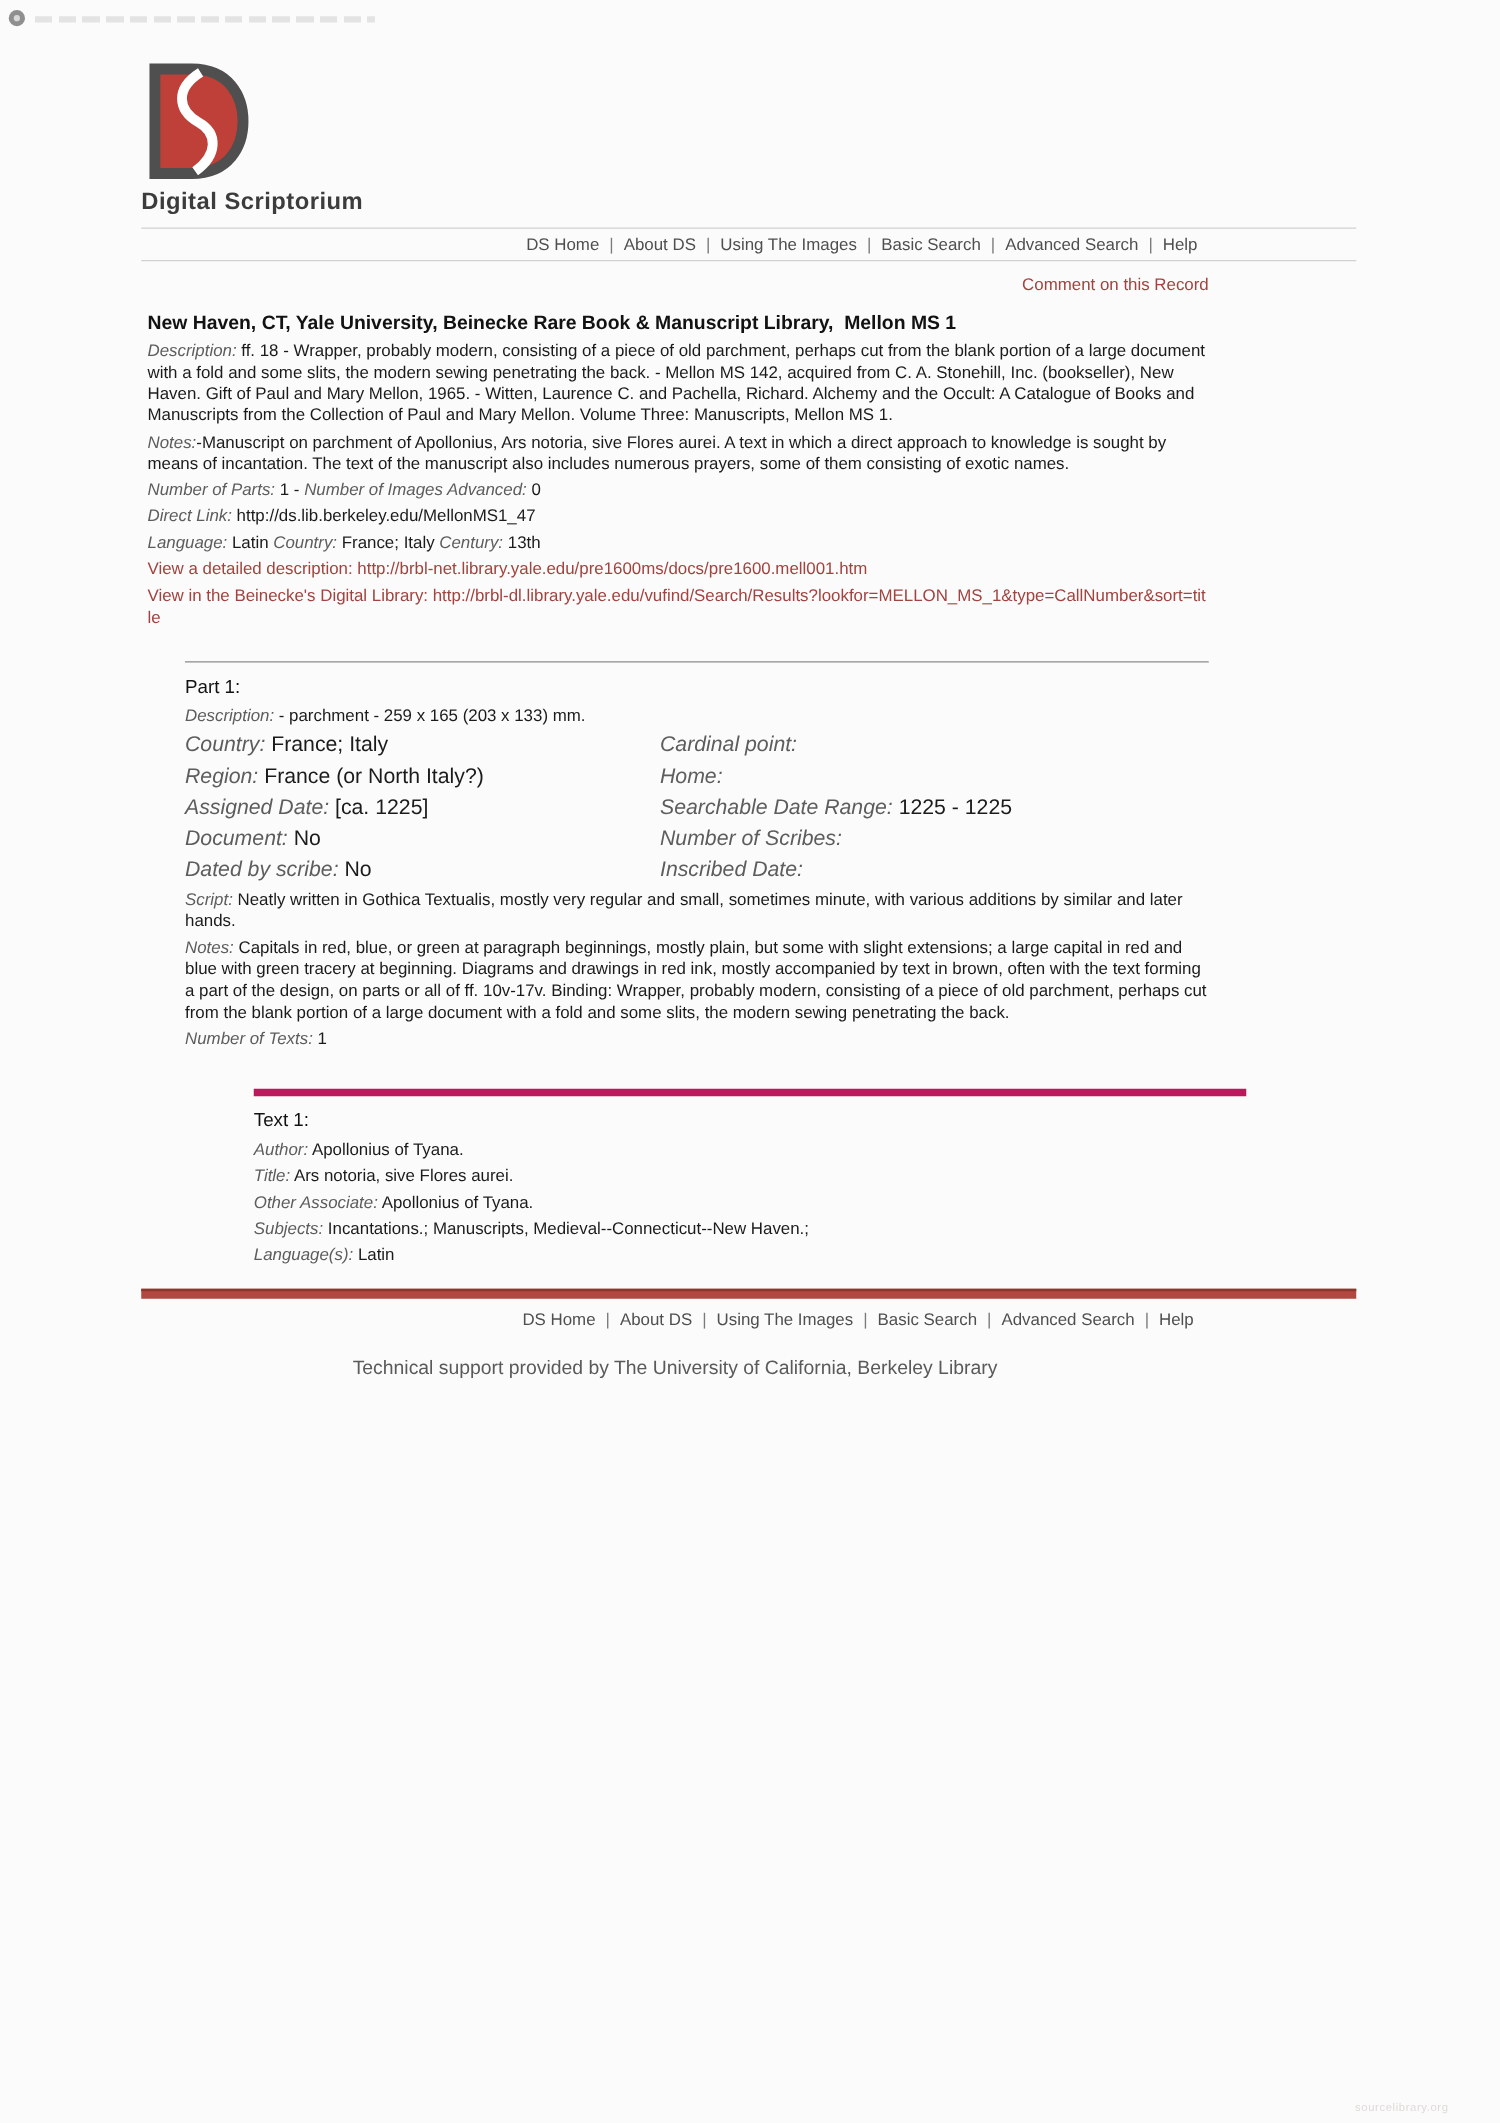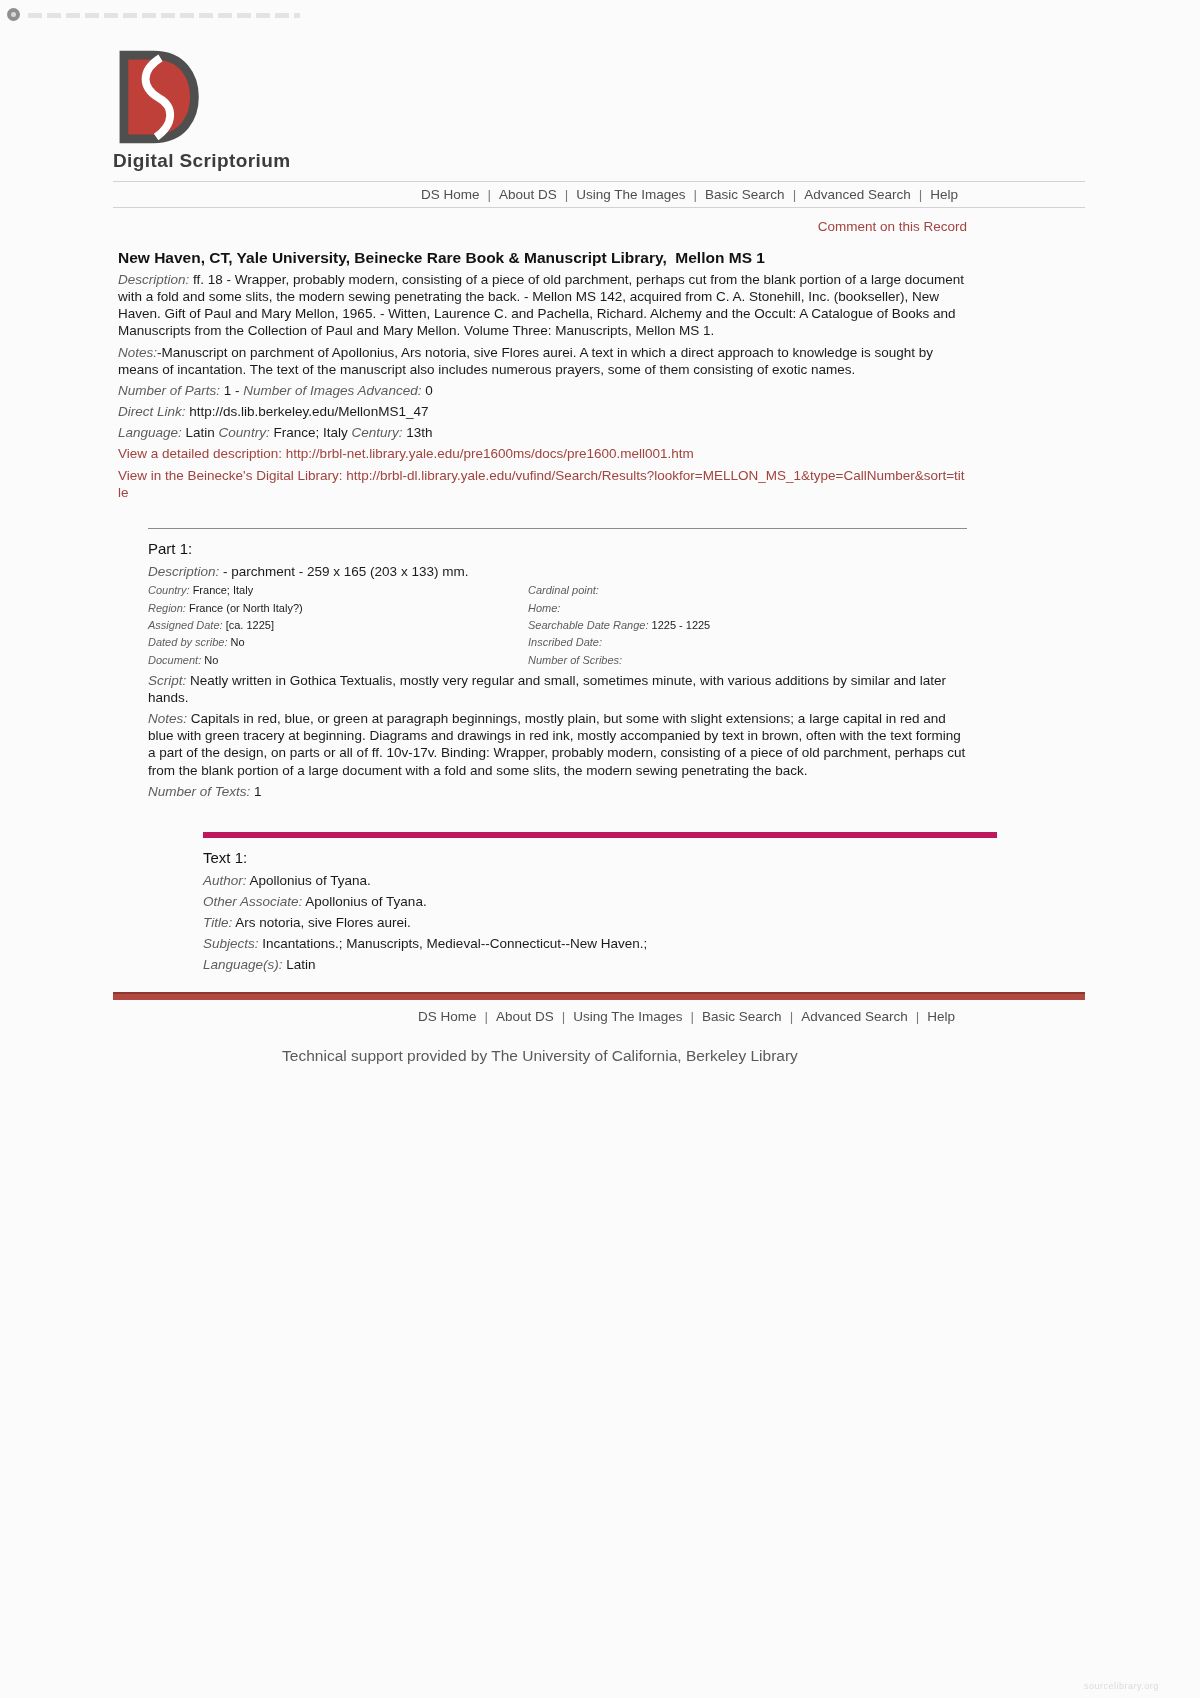"Country: France; Italy" .grid-row { font-size: 11px -> 17px }
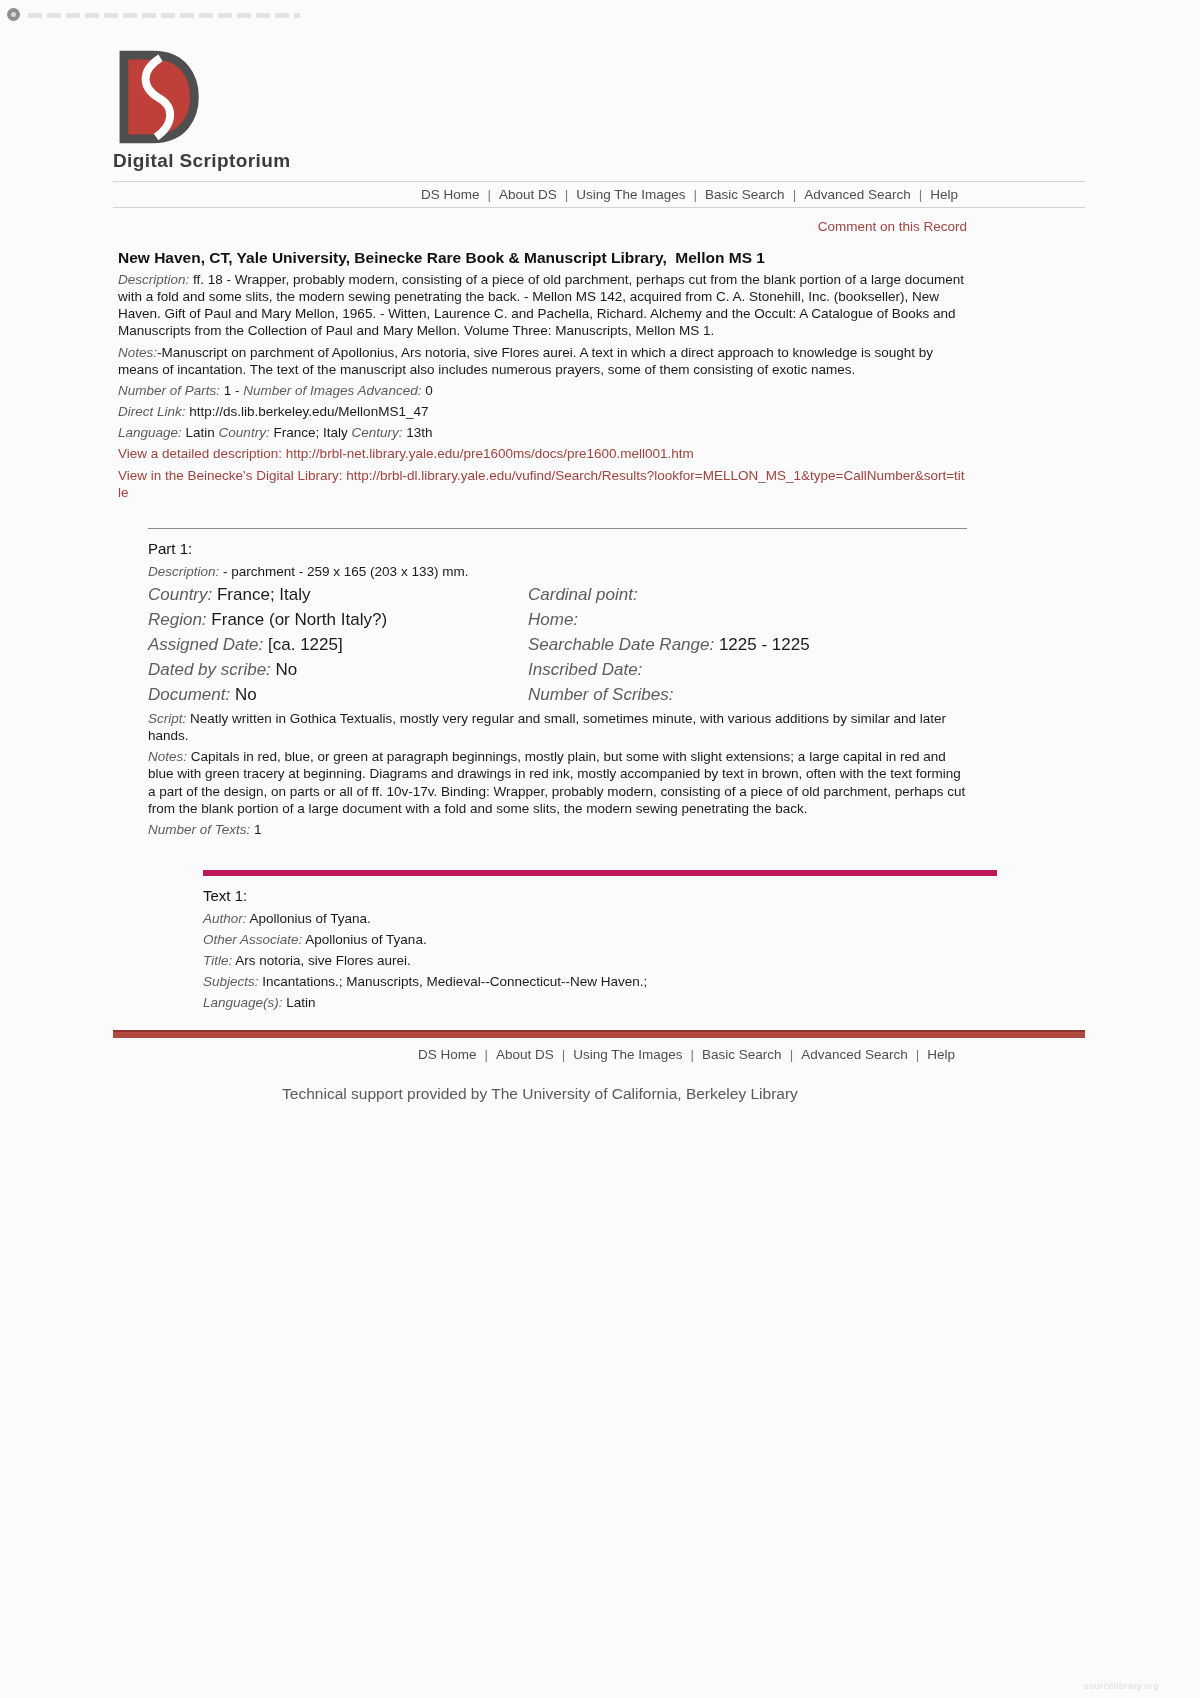"Dated by scribe: No" div.grid-row { order: before "Document: No" -> after "Document: No" }
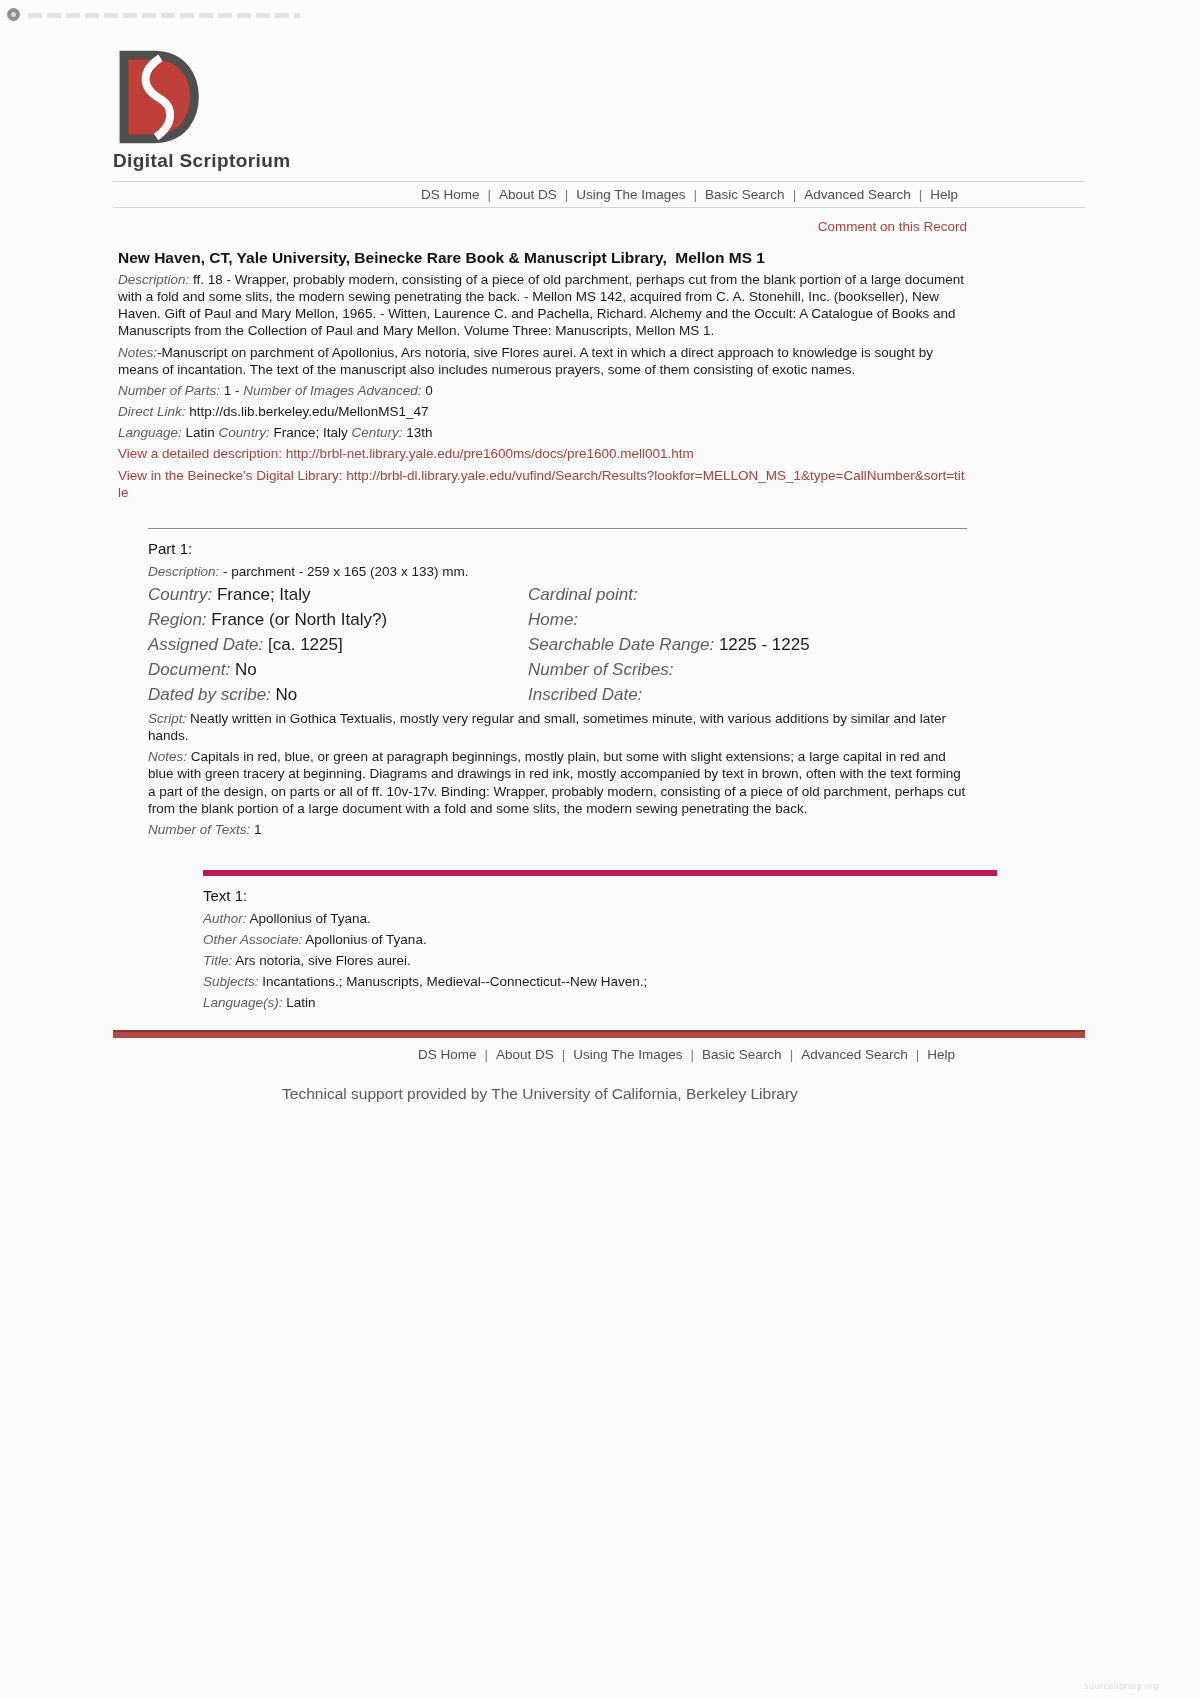"Other Associate: Apollonius of Tyana." div.para { order: before "Title: Ars notoria, sive Flores" -> after "Title: Ars notoria, sive Flores" }
